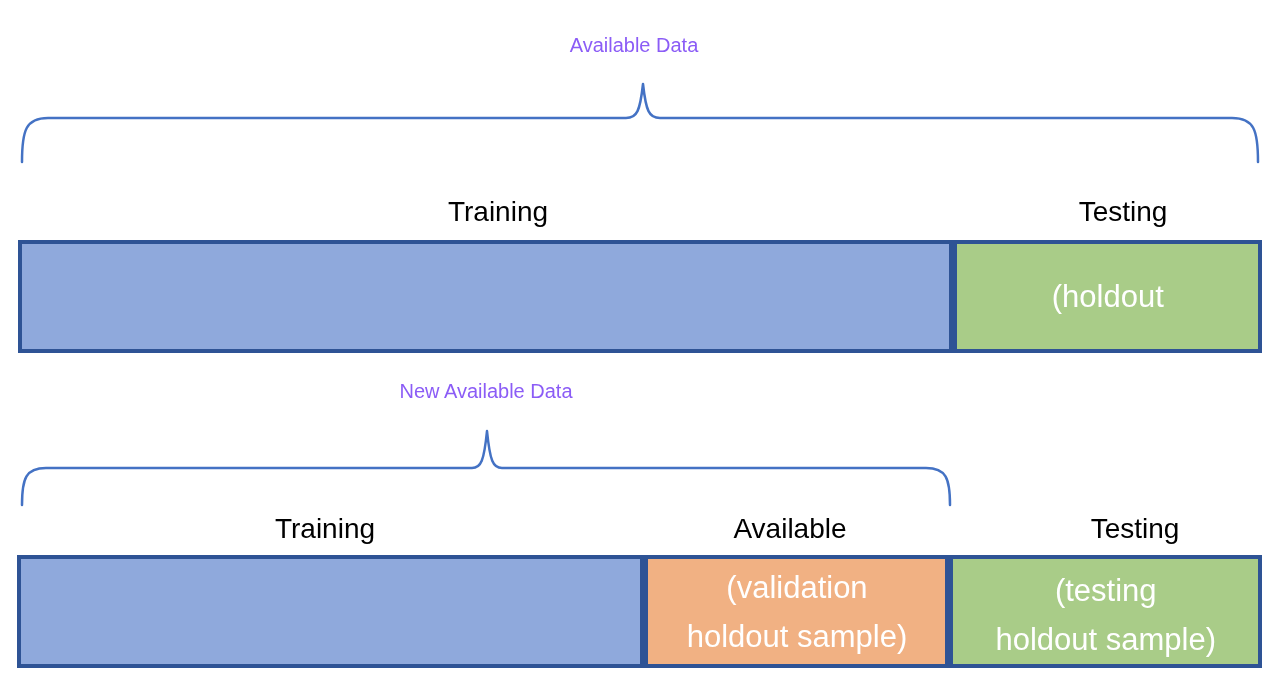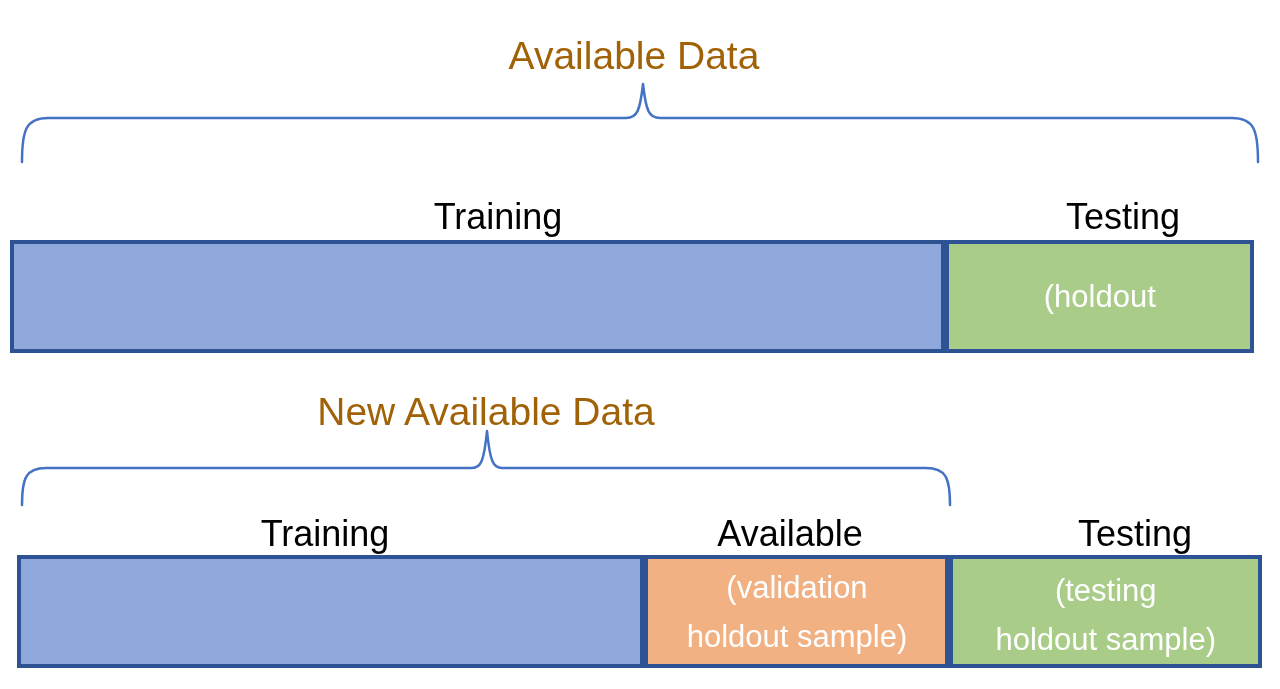"Available Data" .brace-label { color: #a16207 -> #8b5cf6; font-size: 39px -> 20px }
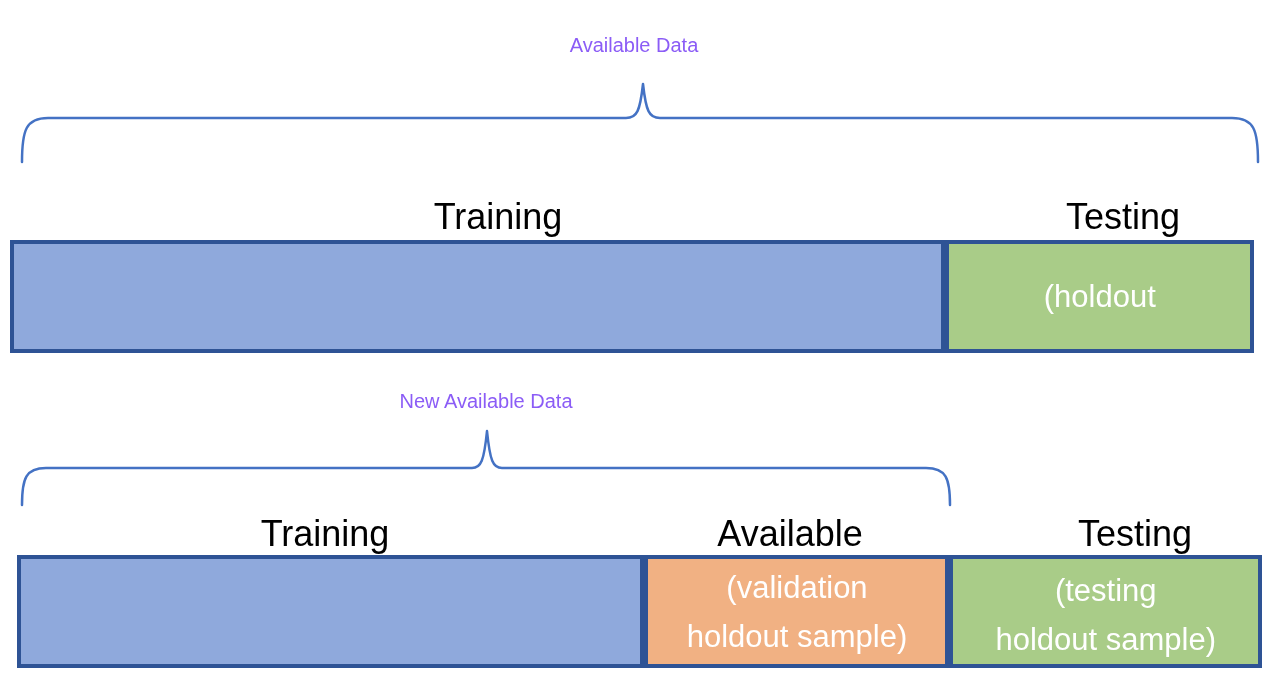"Training" .seg-label { font-size: 36px -> 28px }
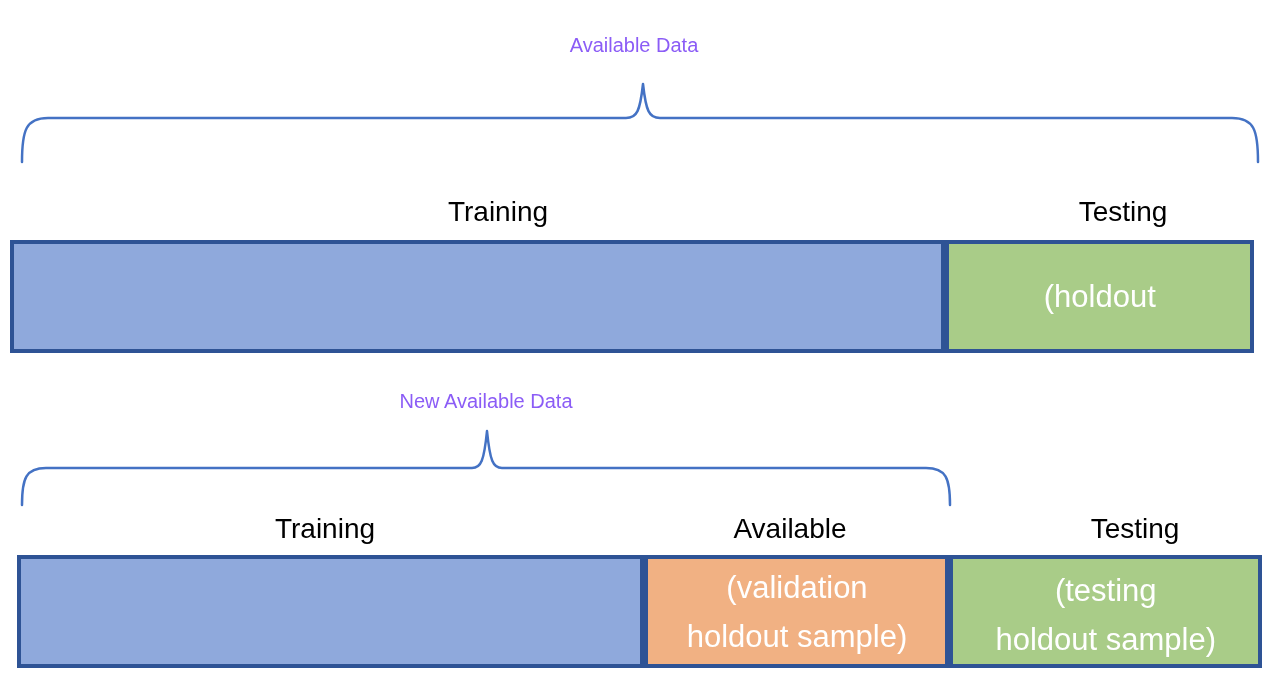"(holdout" #bar-top { left: 10px -> 18px }
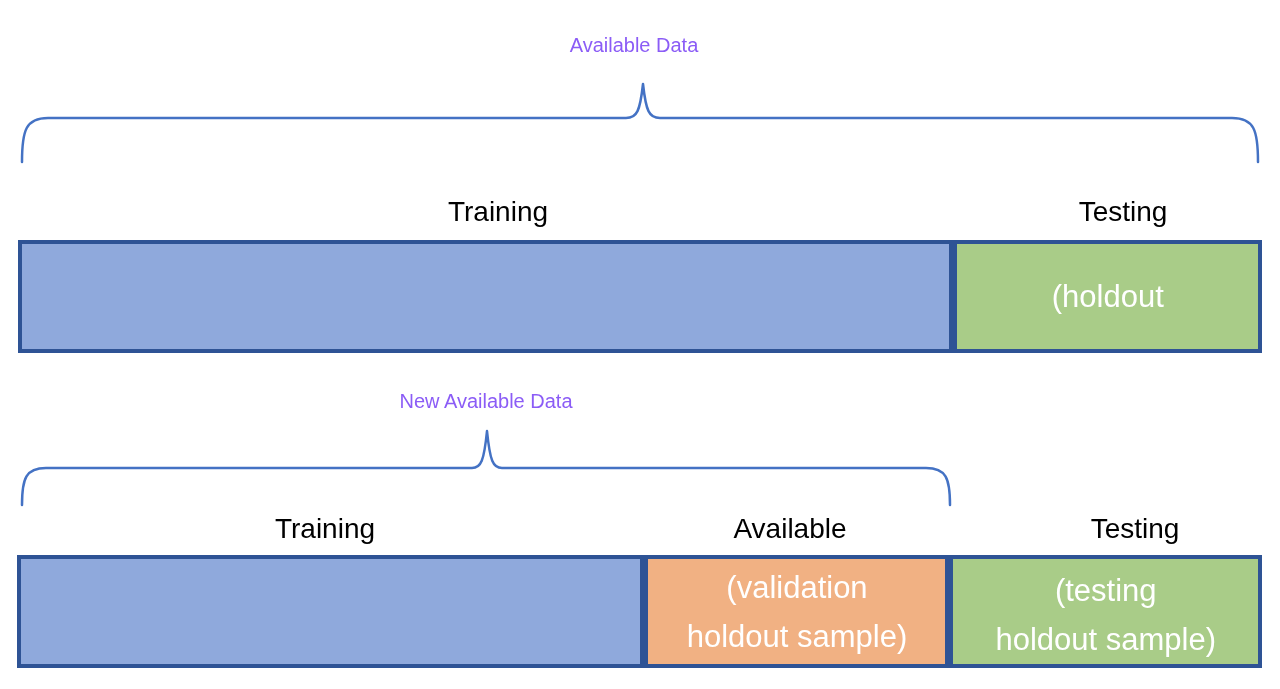"New Available Data" div.brace-label { top: 390px -> 380px }
